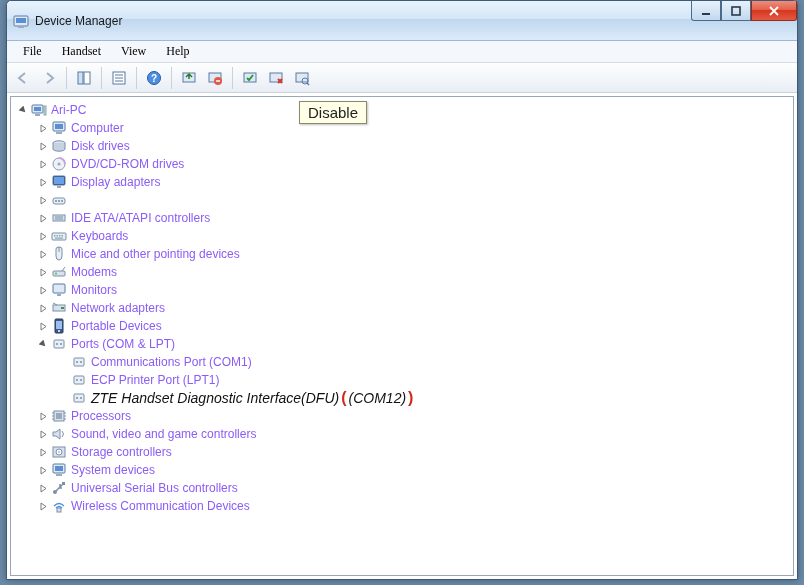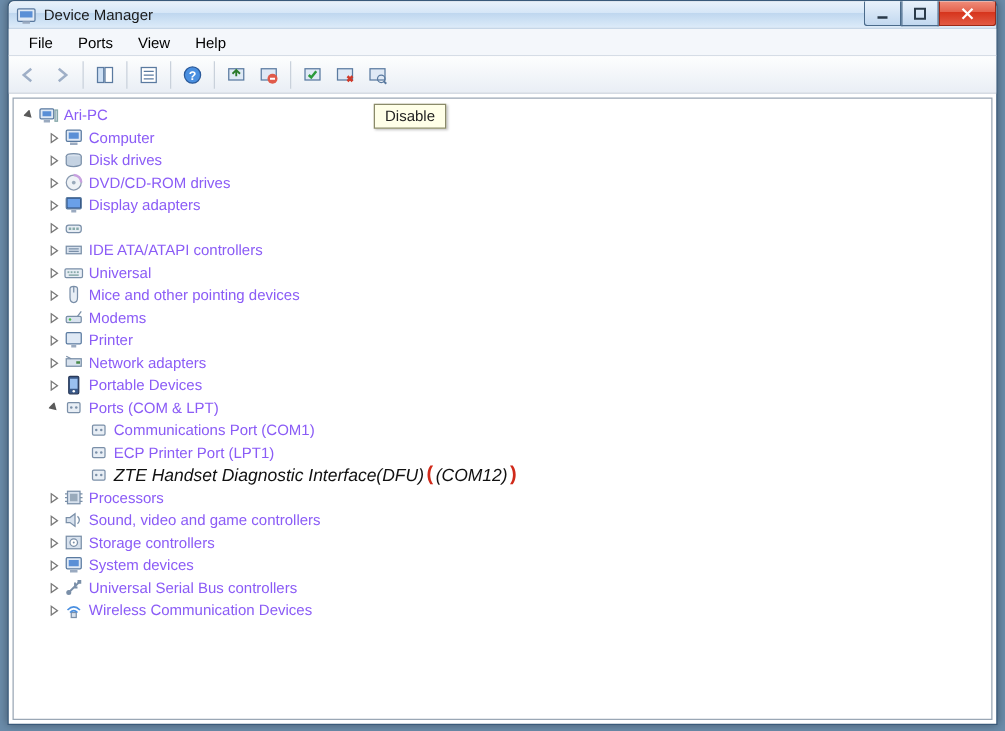"Device Manager" .titlebar { height: 22px -> 40px }
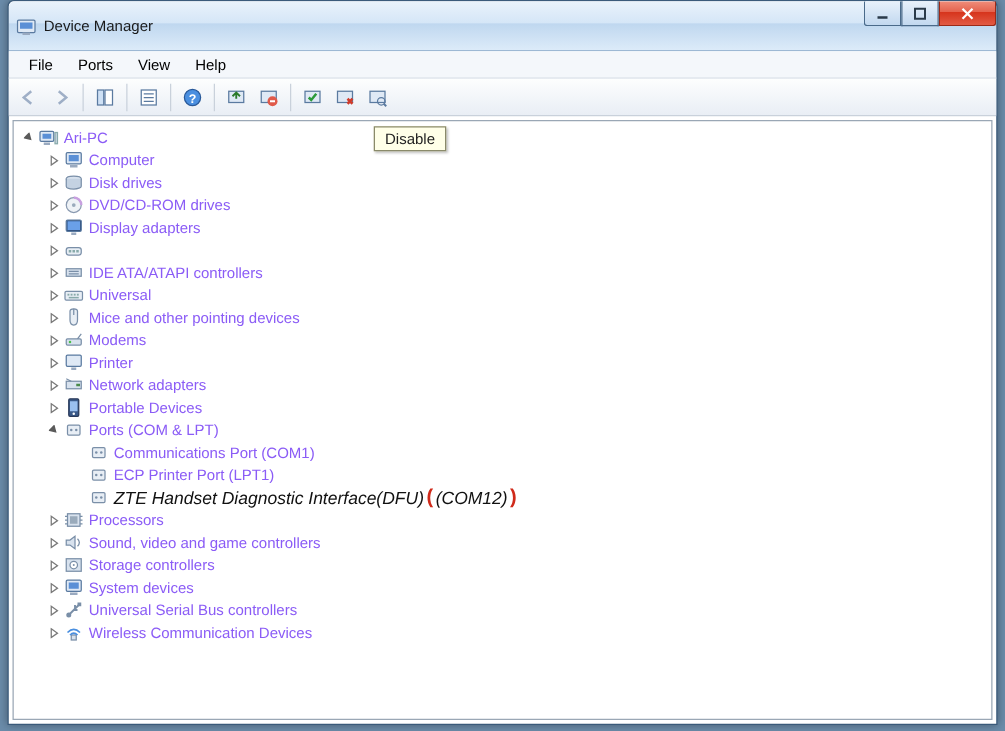"File" .menubar { font-family: none -> Liberation Serif, serif }
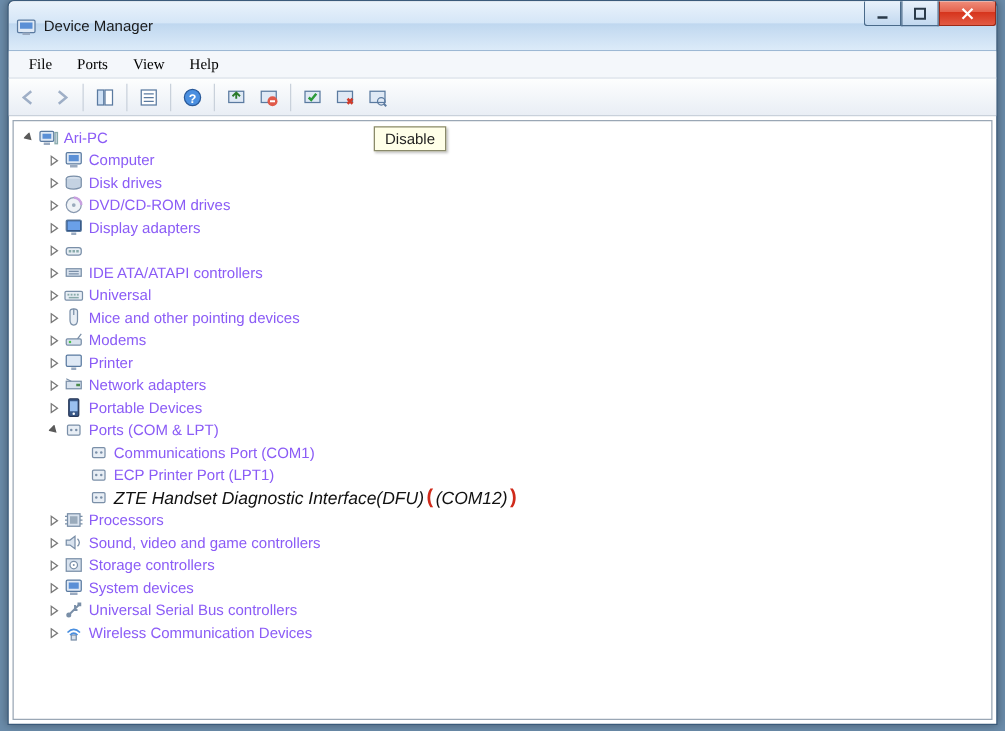"Ports" span { text: Ports -> Handset }
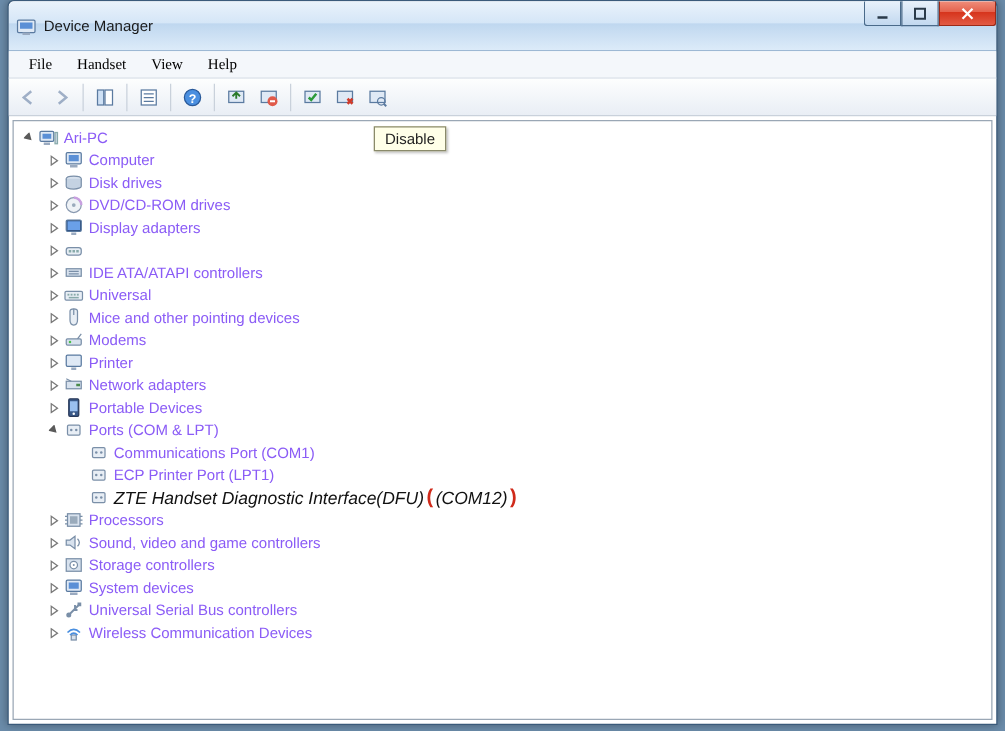"Disable" .tooltip { font-size: 12px -> 15px }
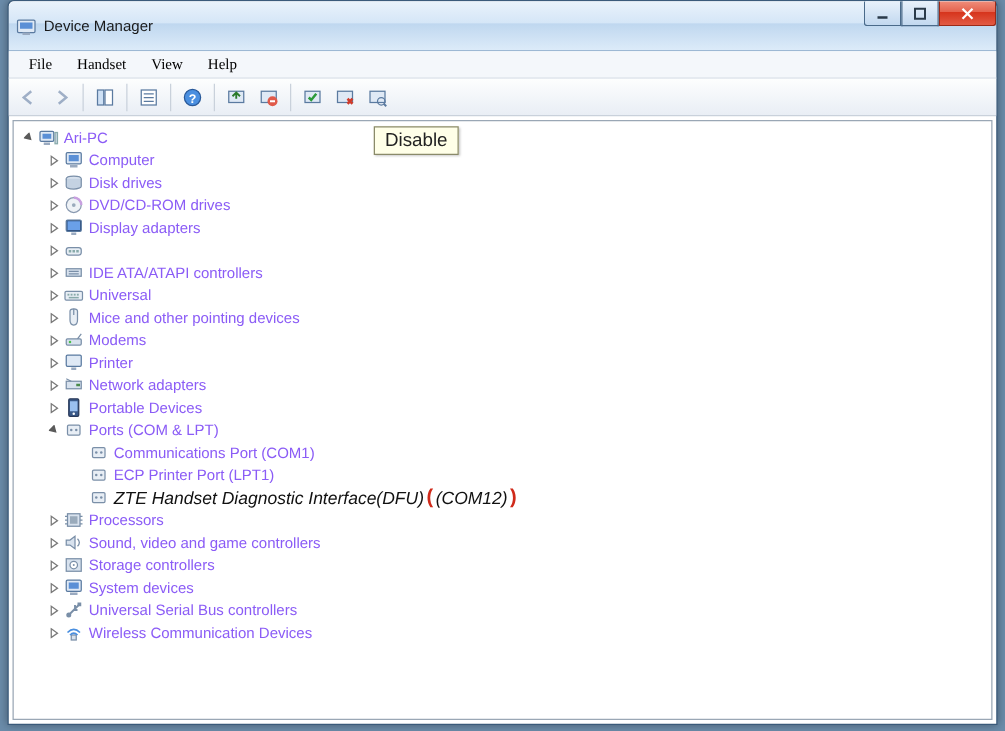"Universal" span.label { text: Universal -> Keyboards }
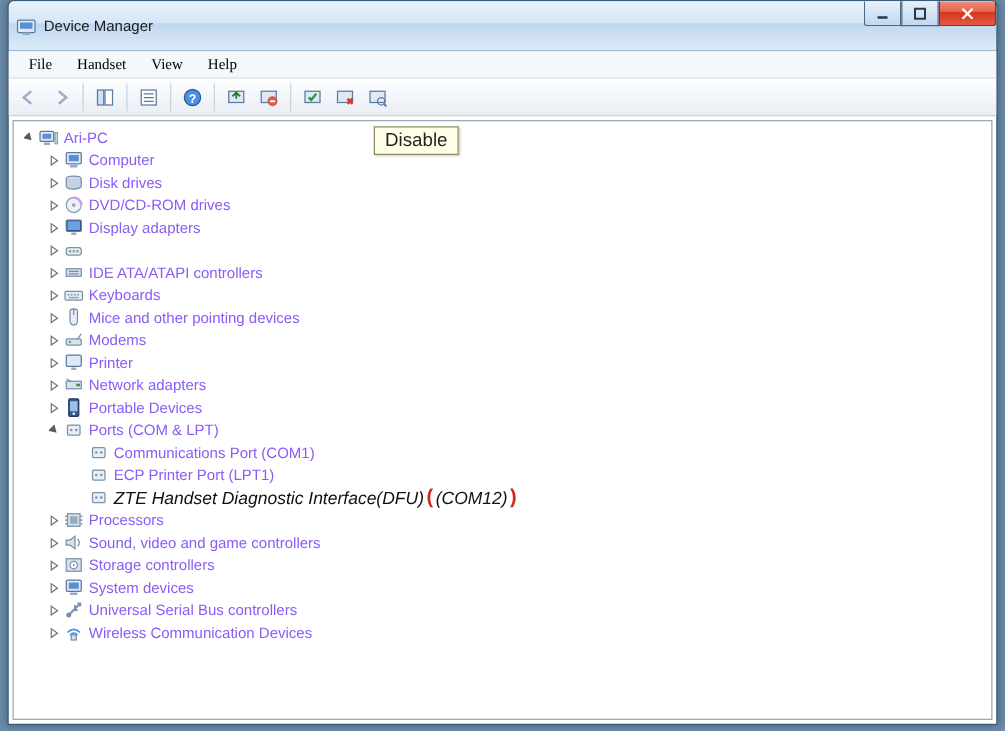"Printer" span.label { text: Printer -> Monitors }
